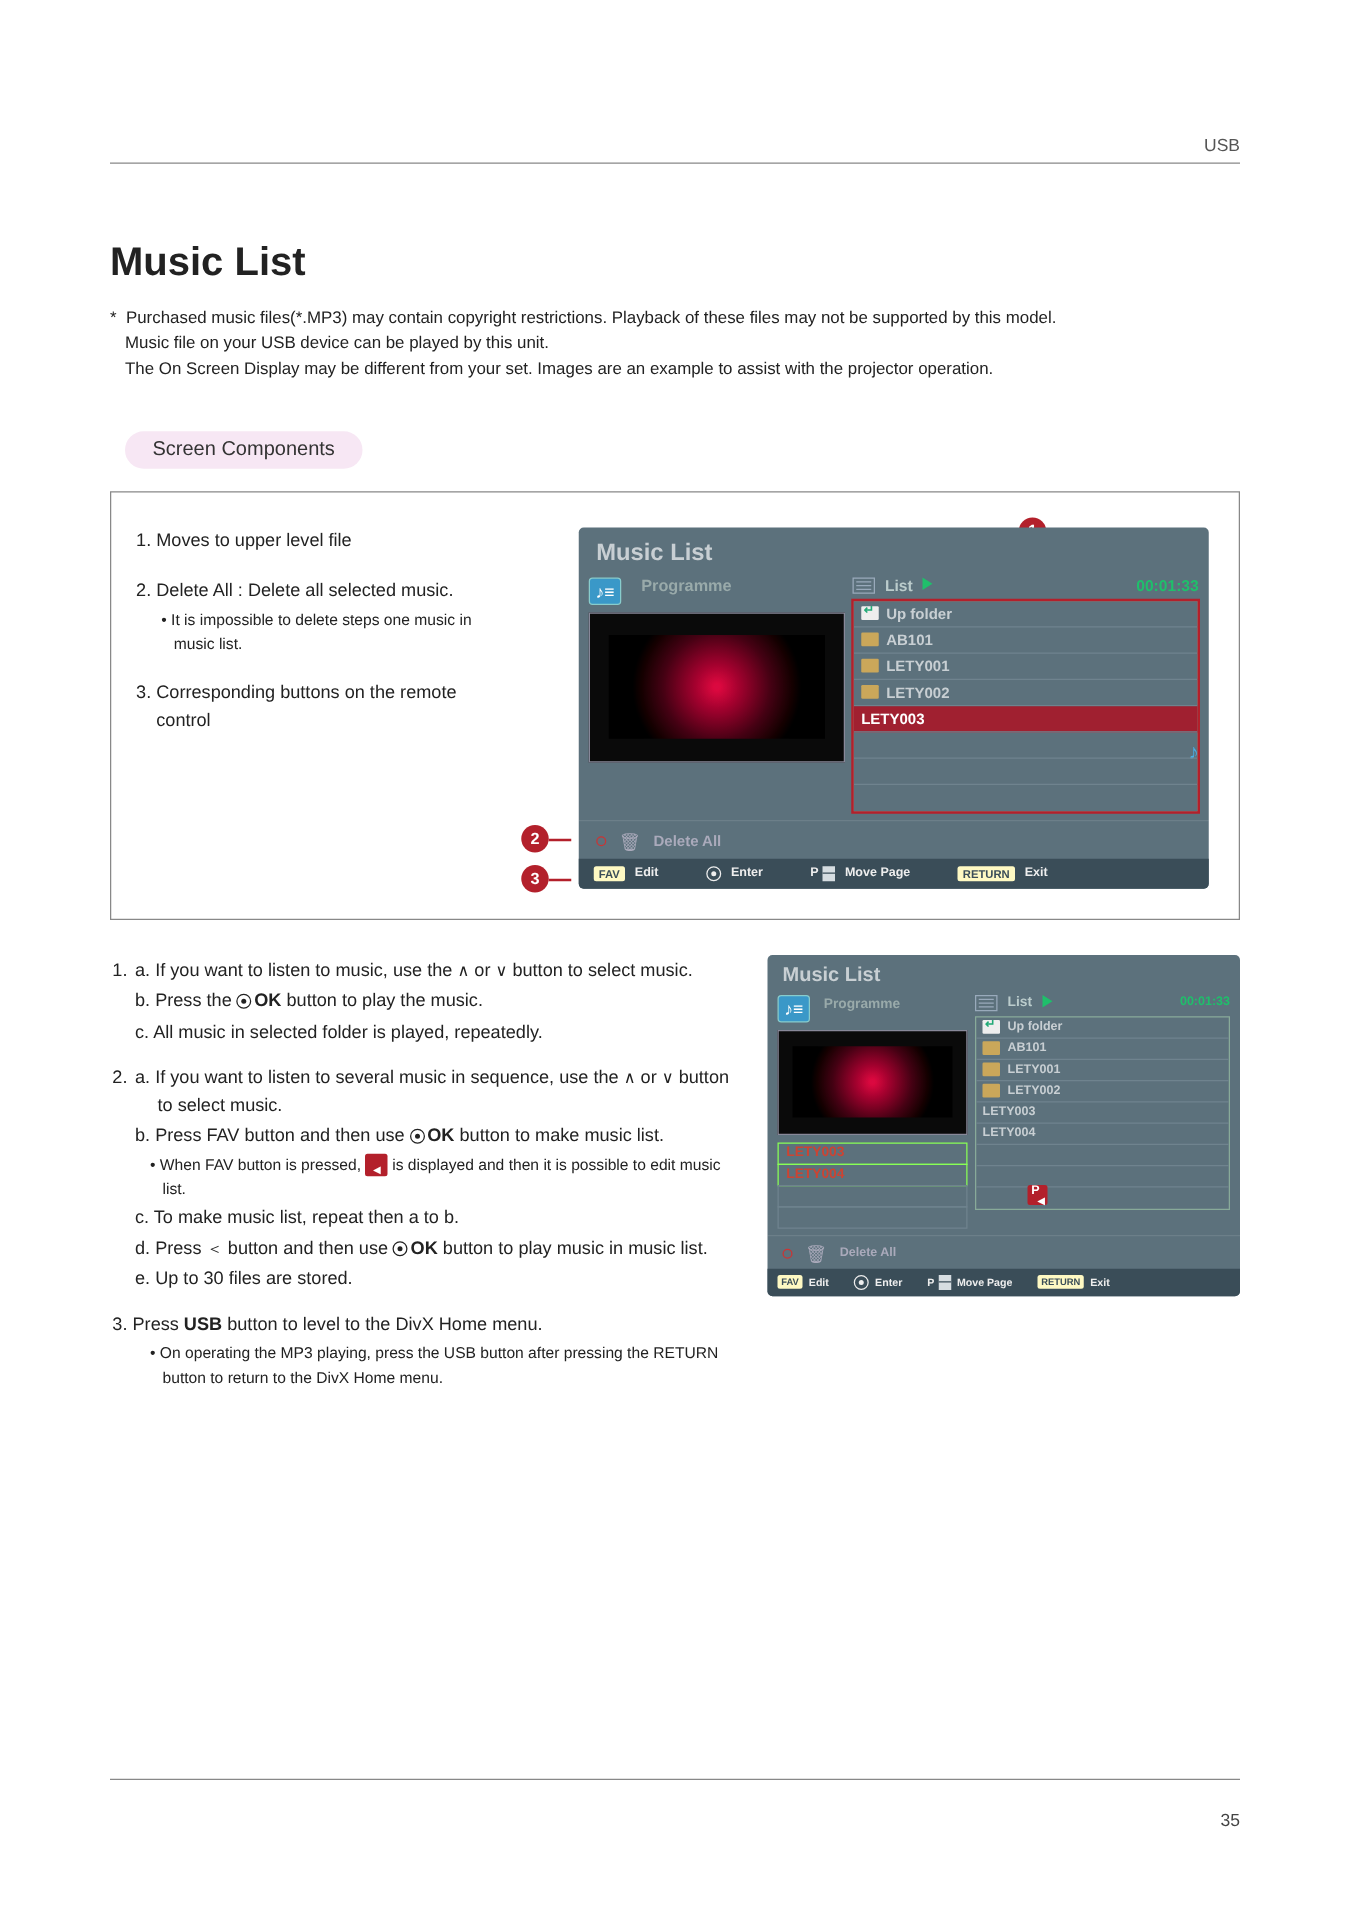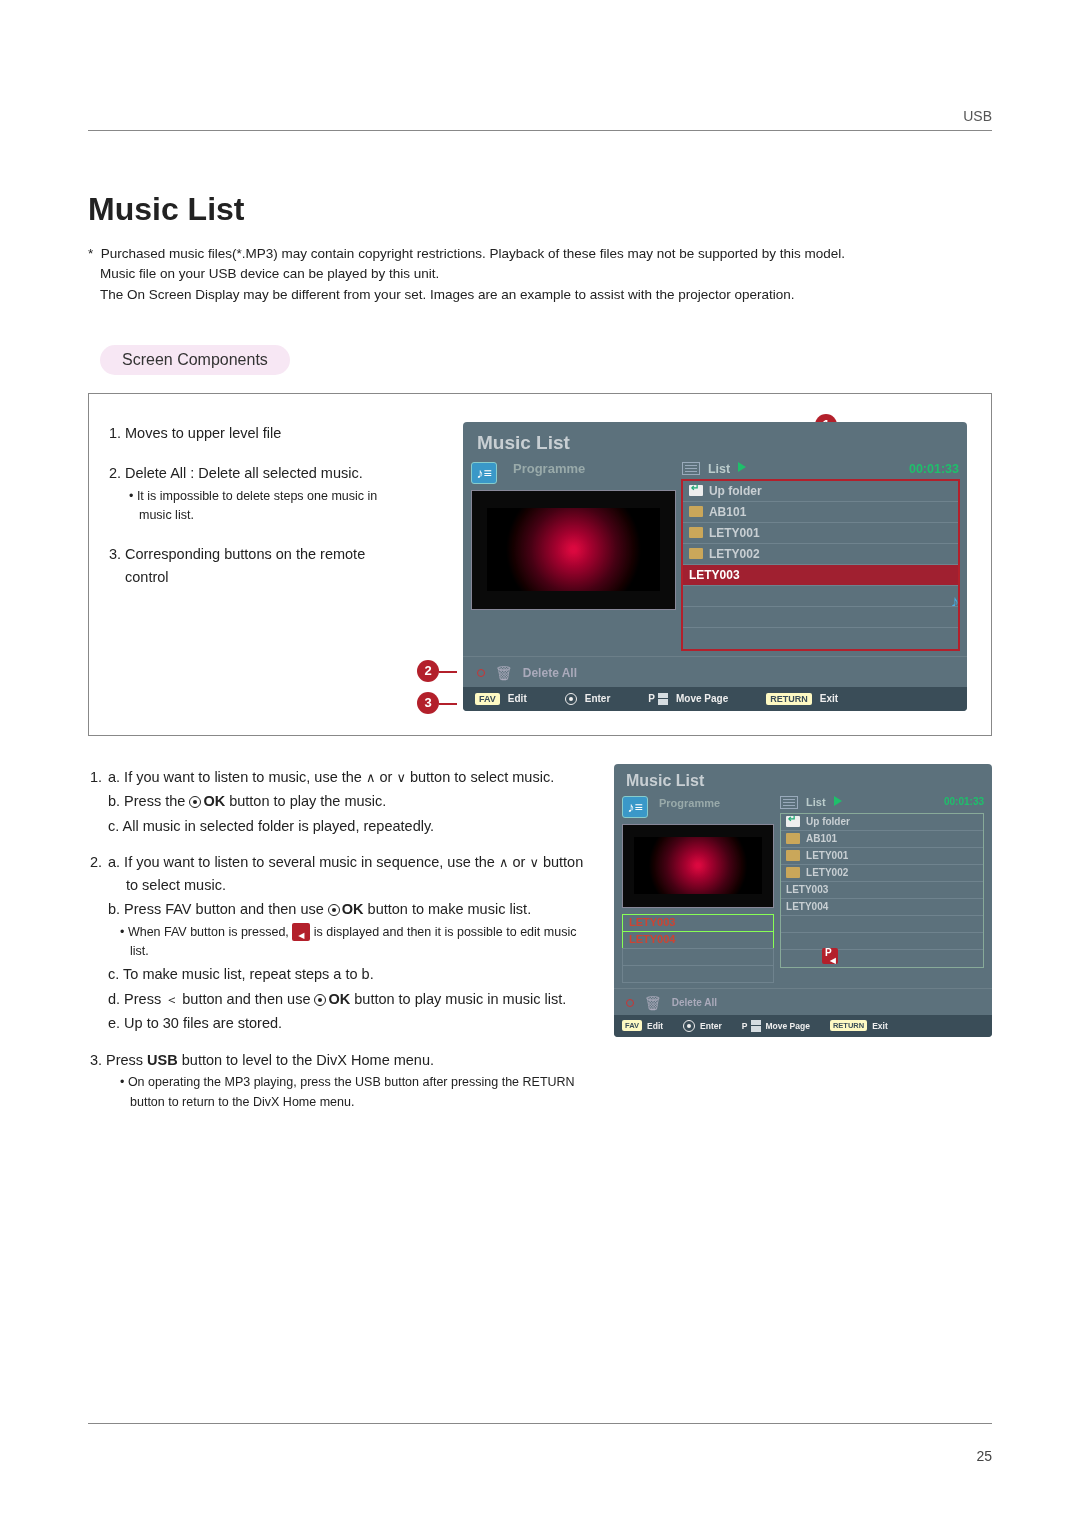"c. To make music list," div.sub { text: steps -> then }
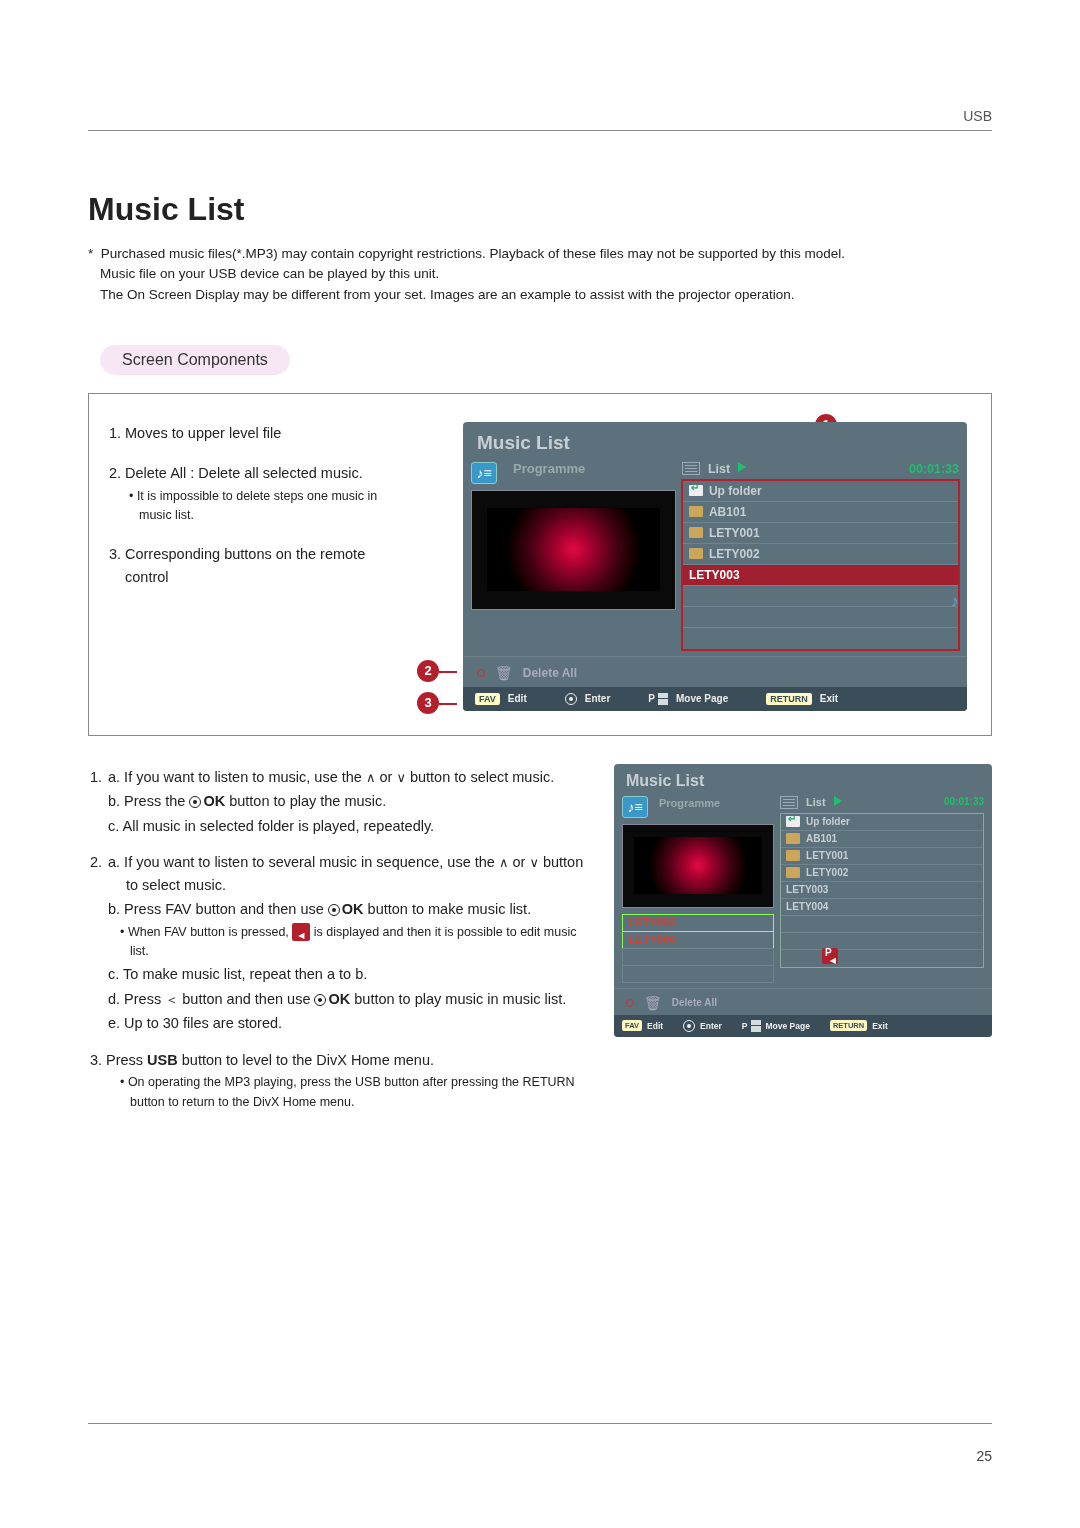"25" div.page-num { text: 25 -> 35 }
